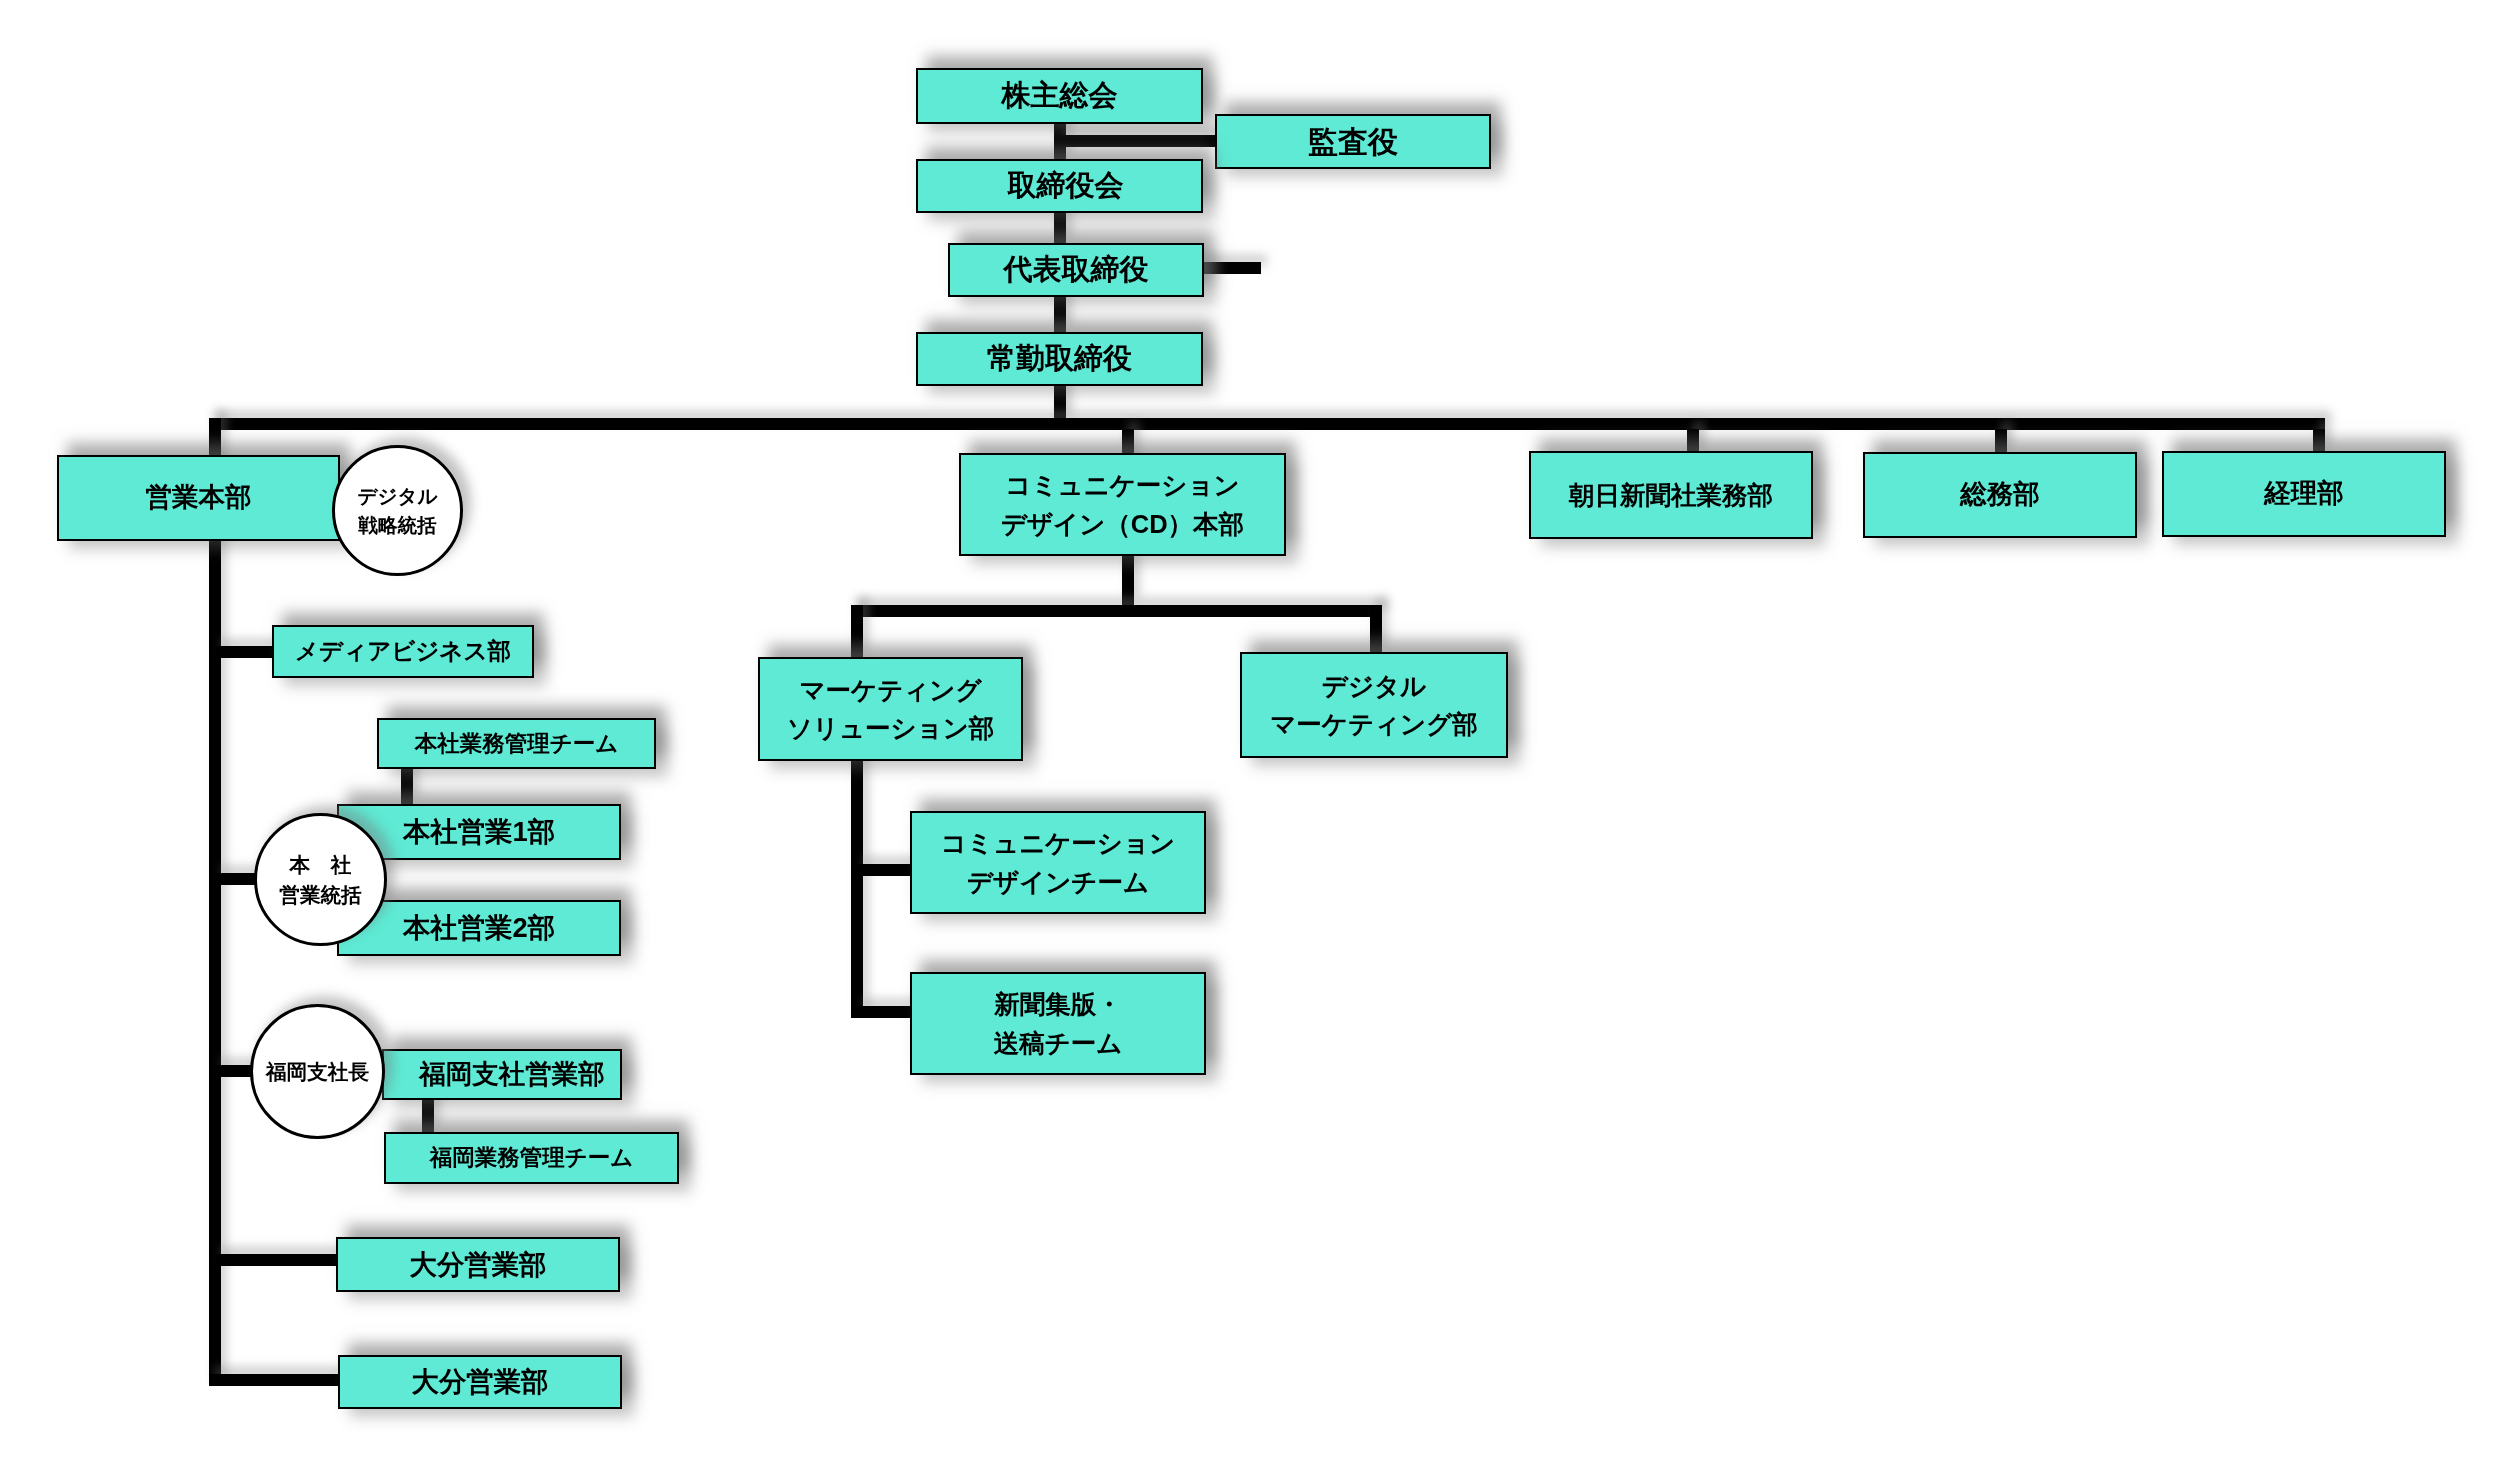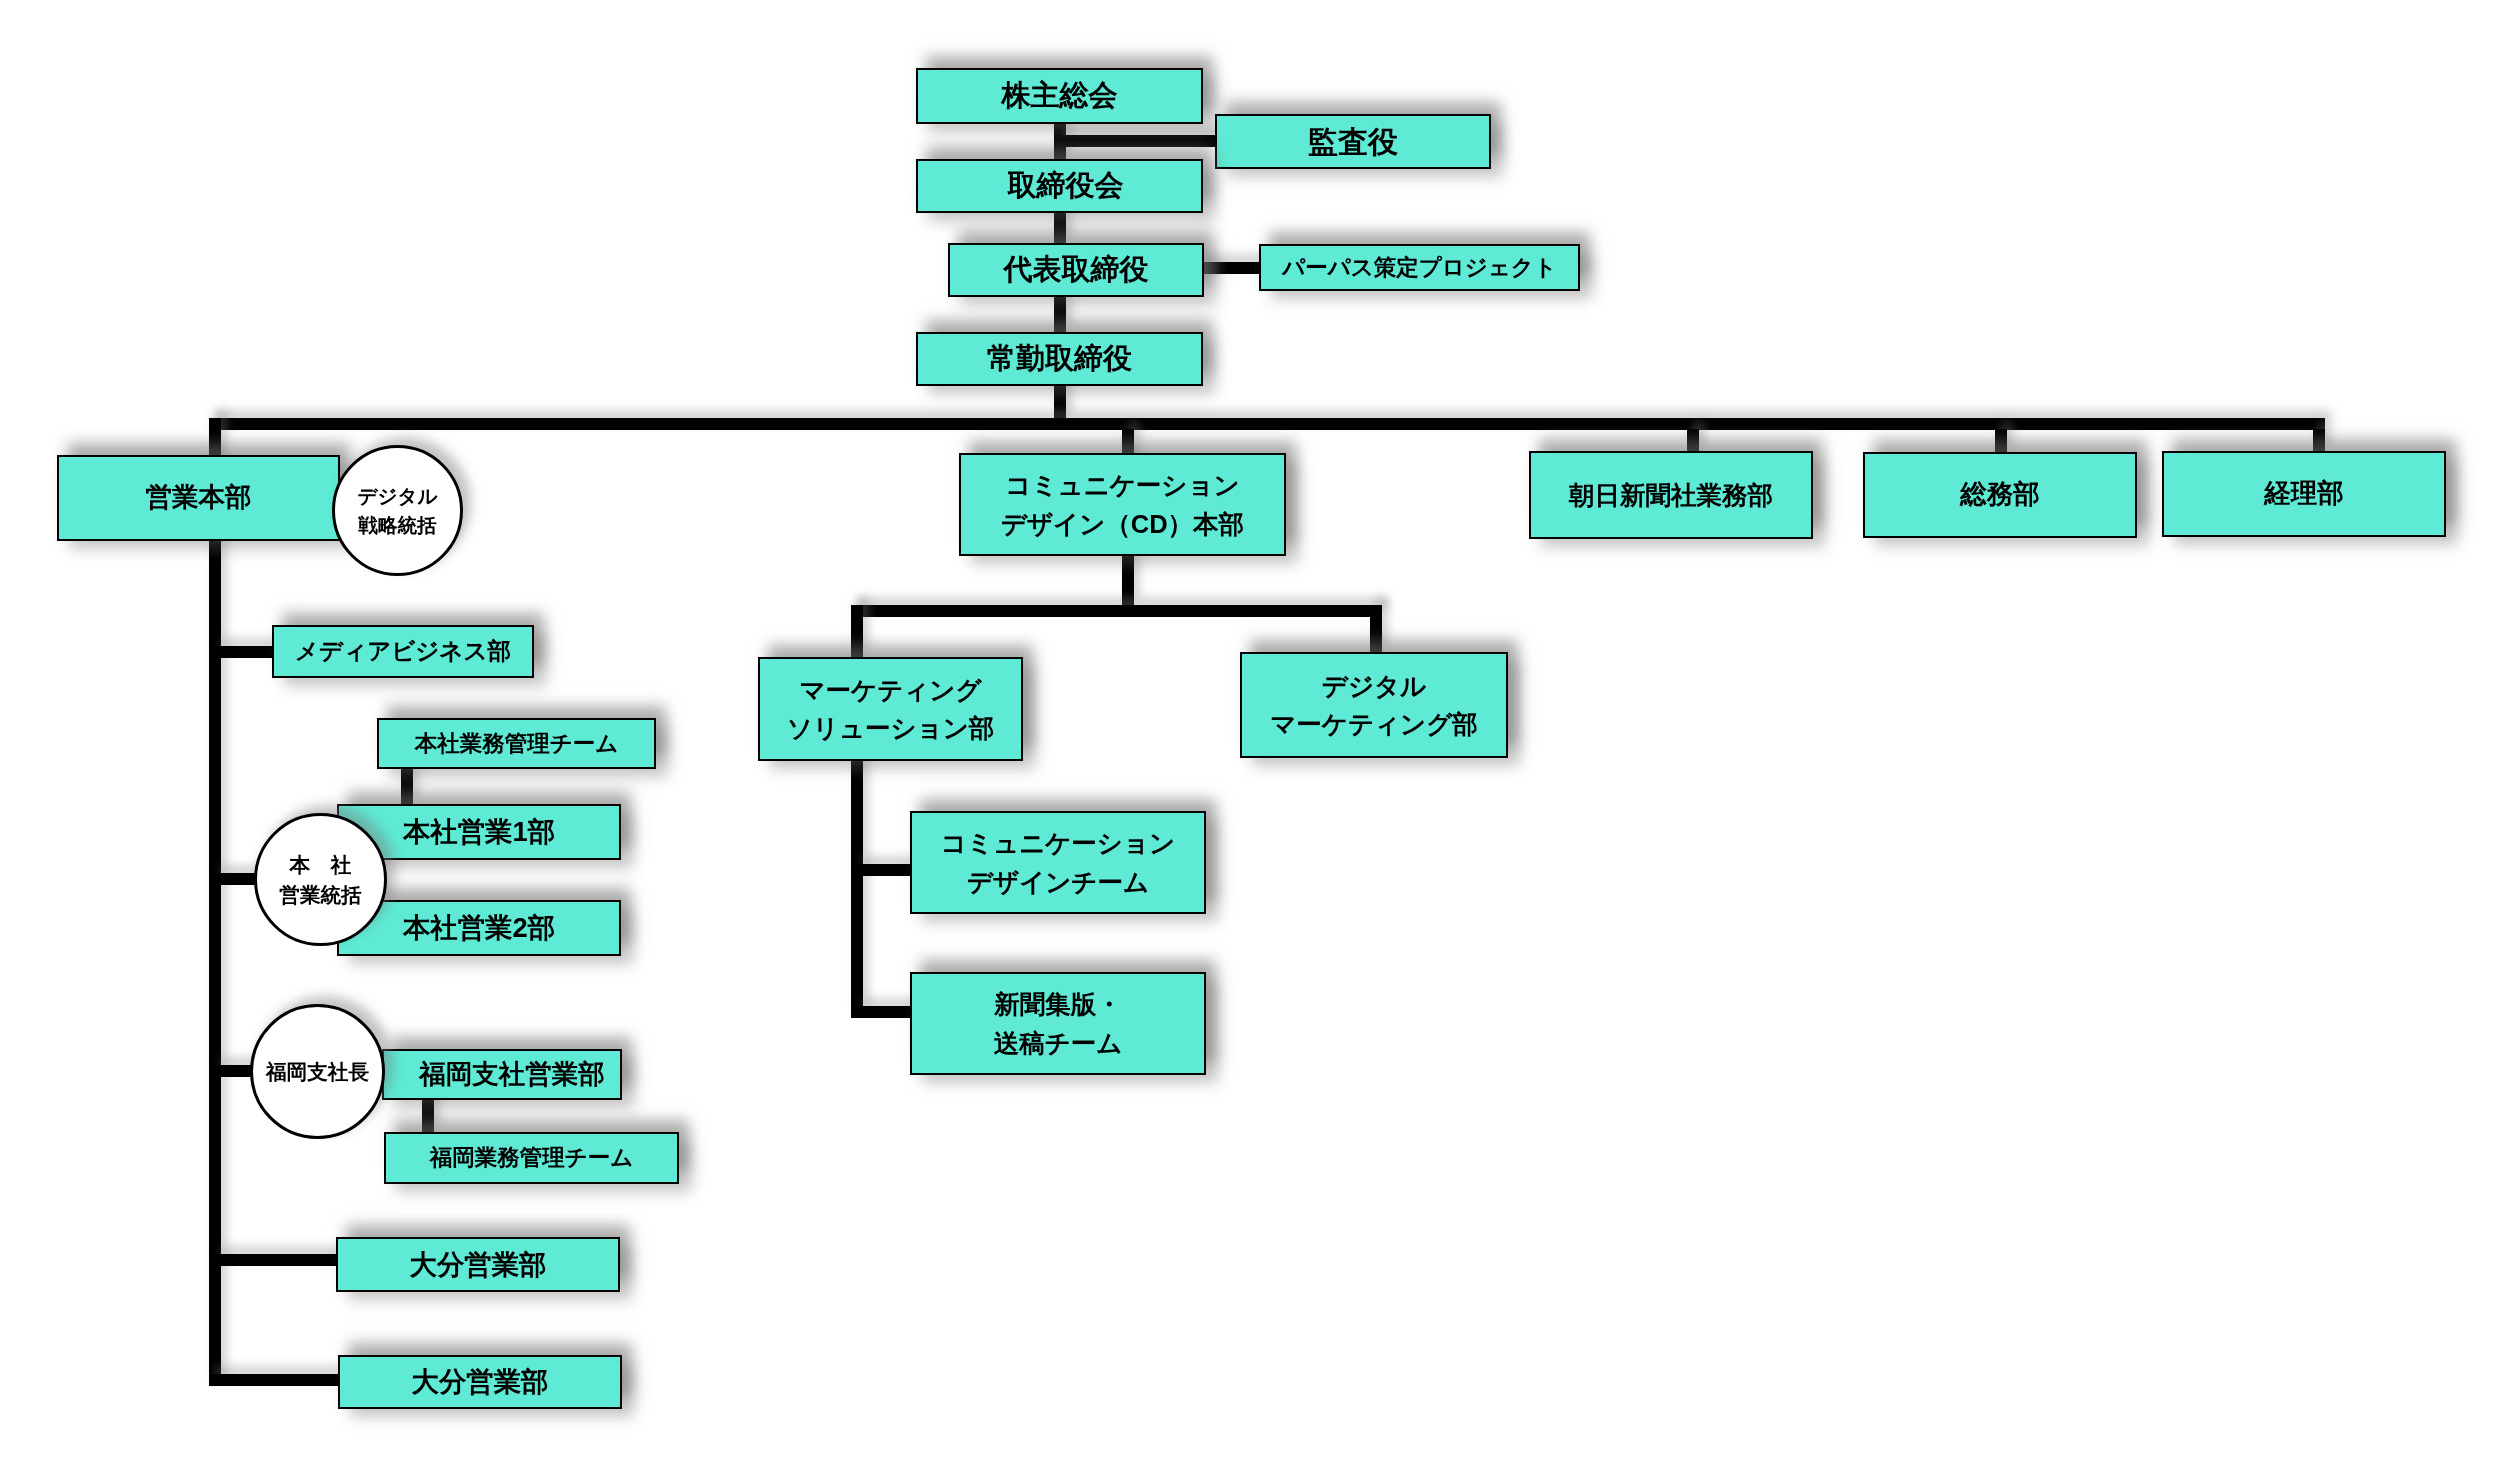"パーパス策定プロジェクト" div.box { html: <div>パーパス策定プロジェクト</div> -> none }
